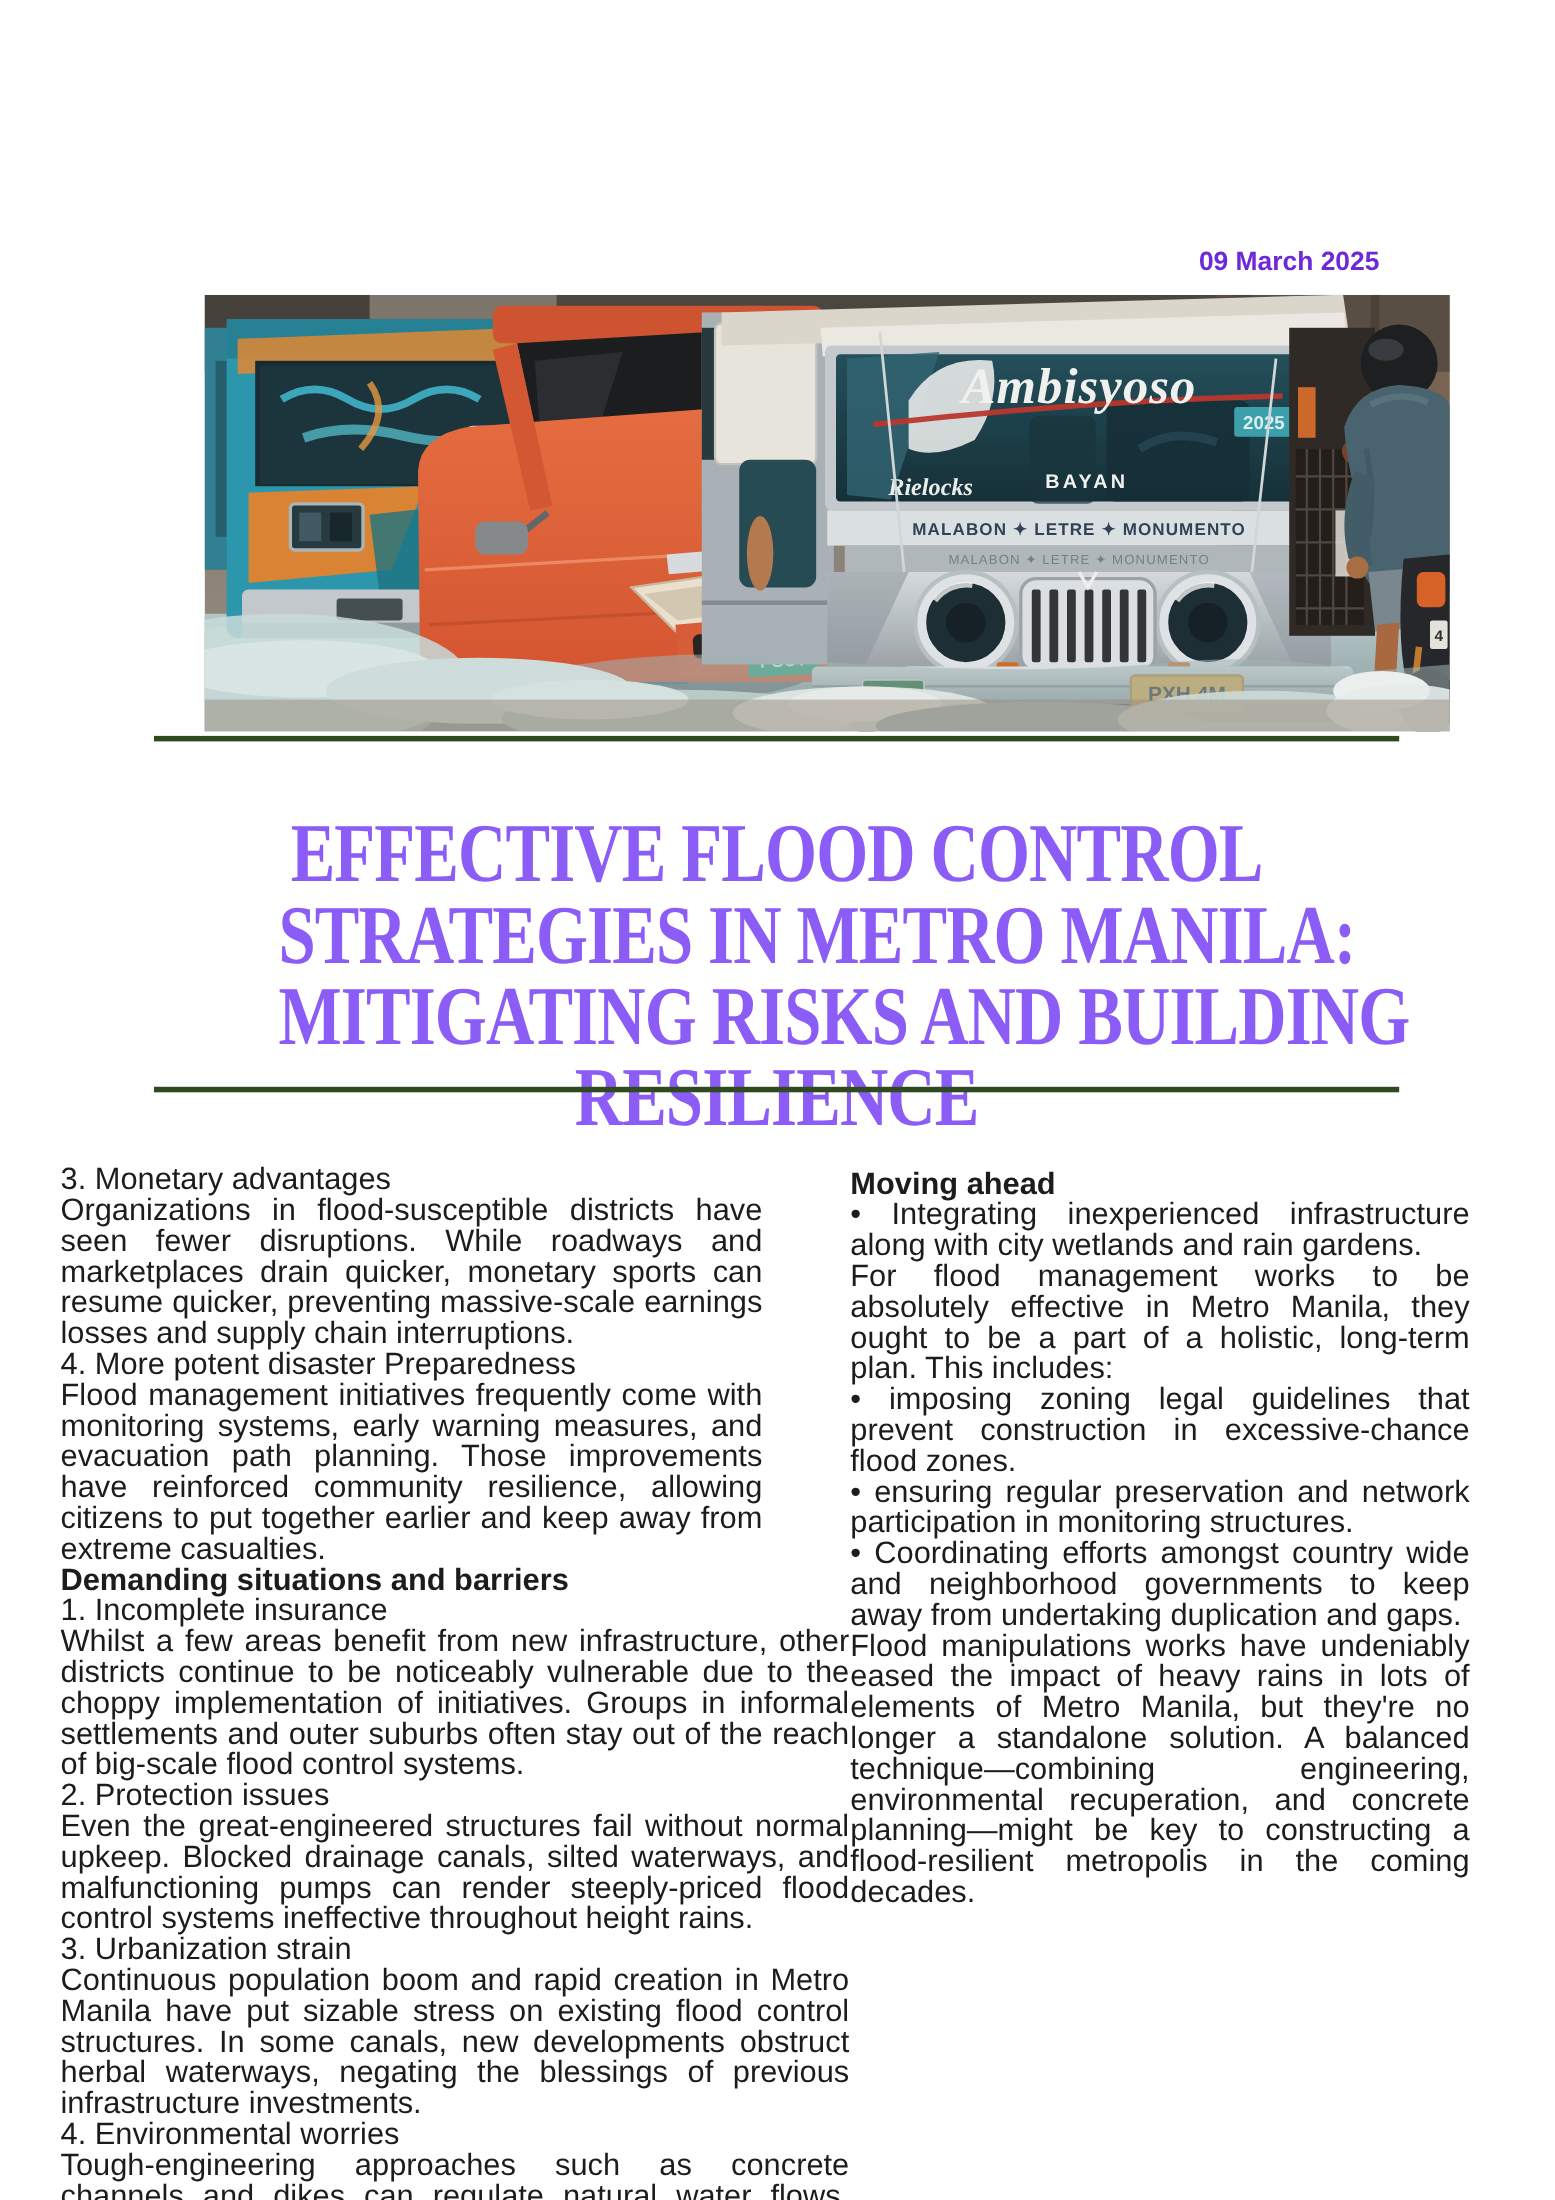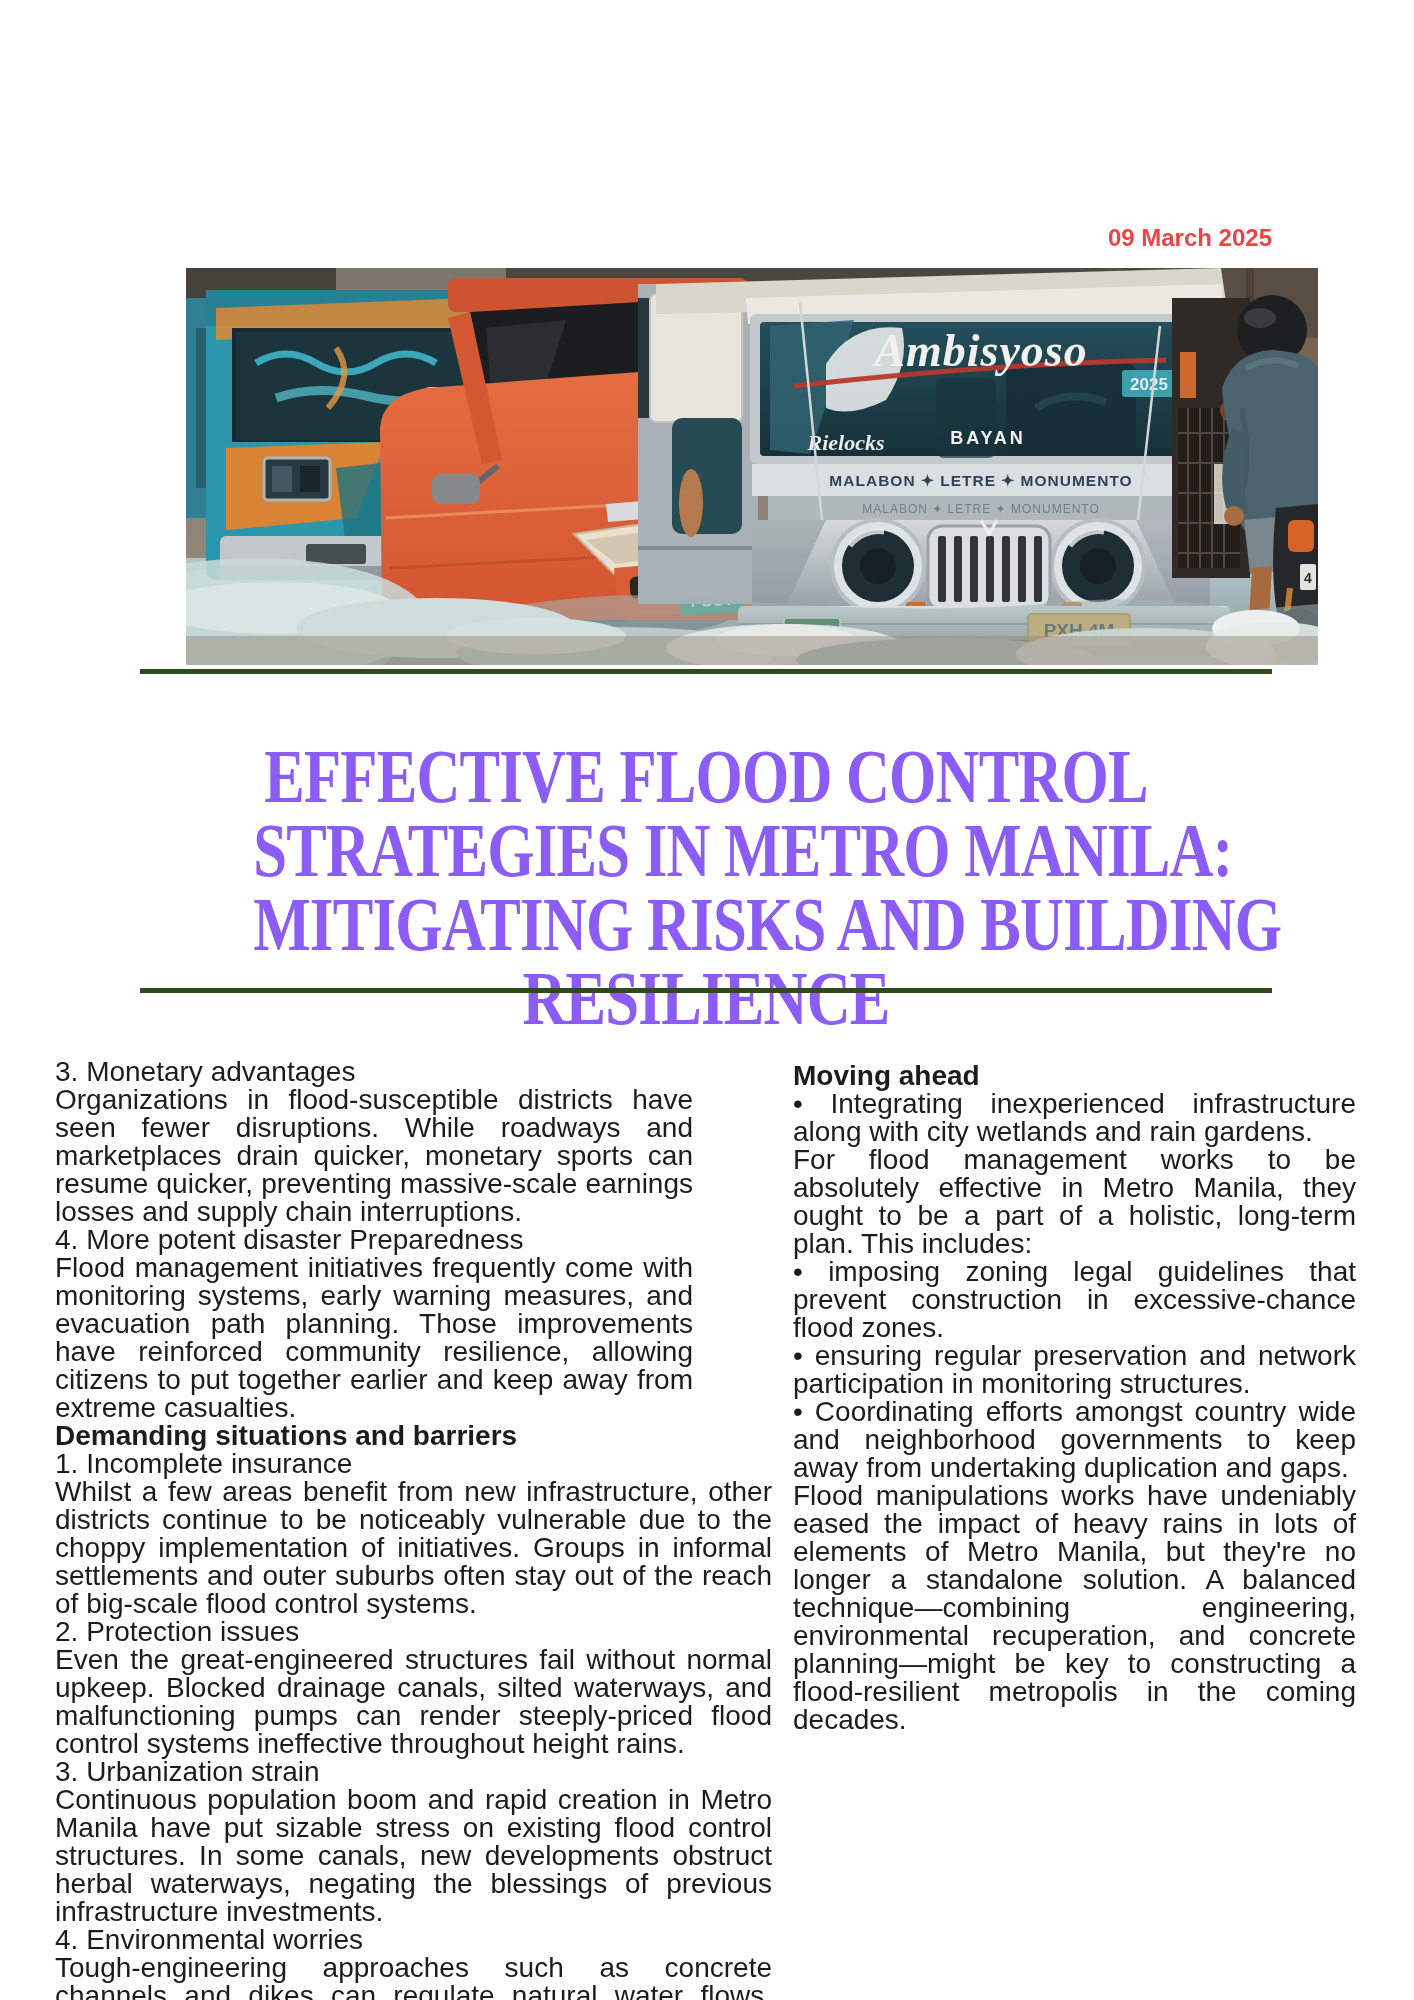"09 March 2025" .date { color: #ef4444 -> #6d28d9; right: 142px -> 160px }
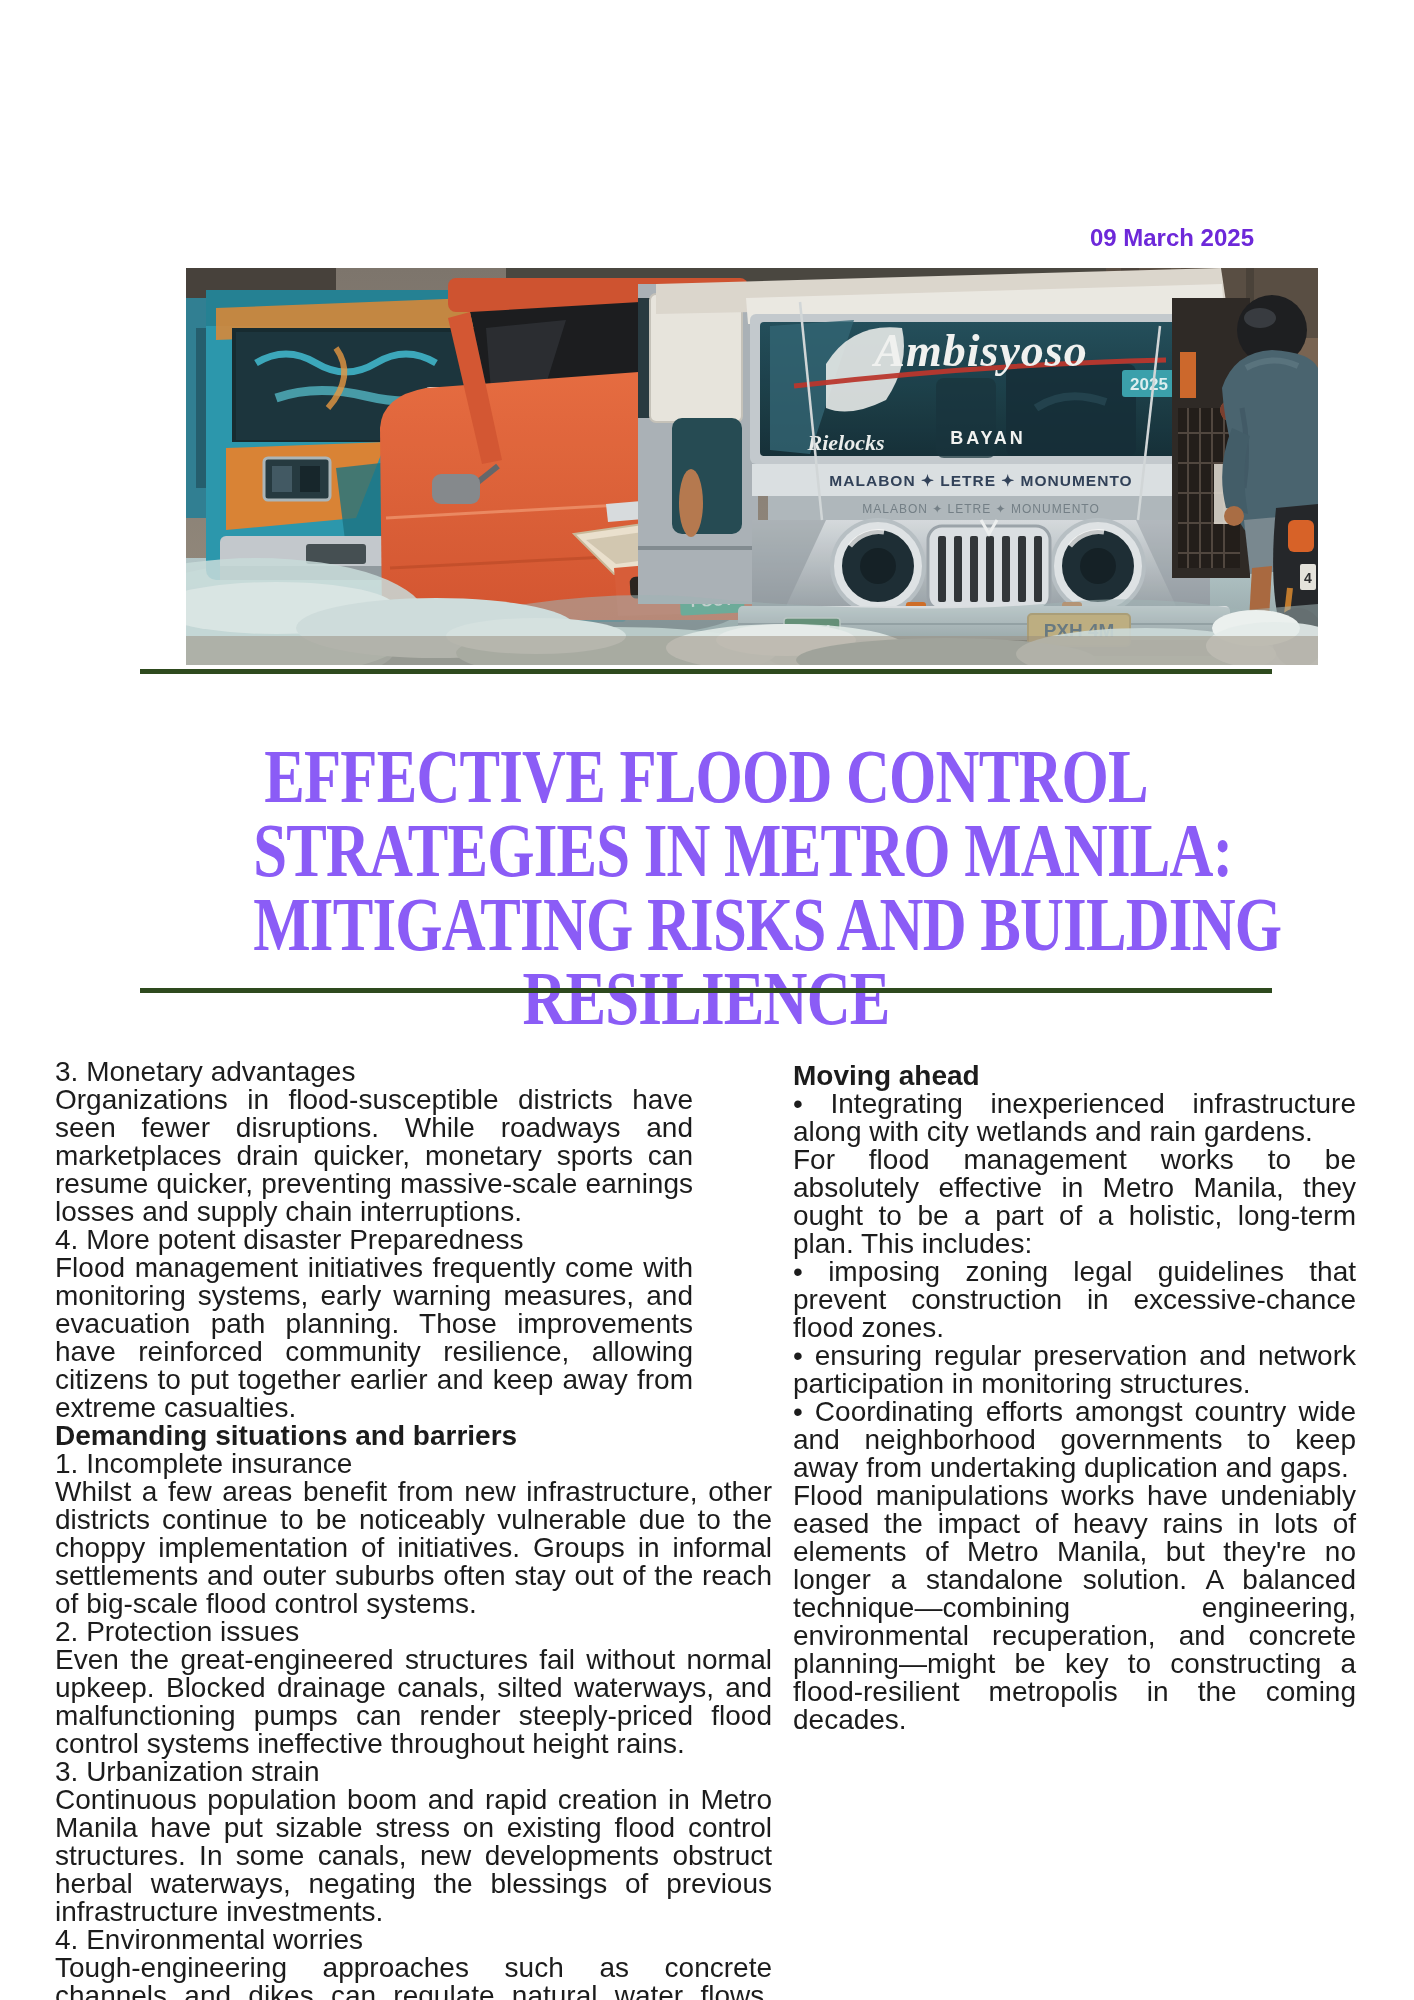"Moving ahead" .col-right { left: 793px -> 773px }
